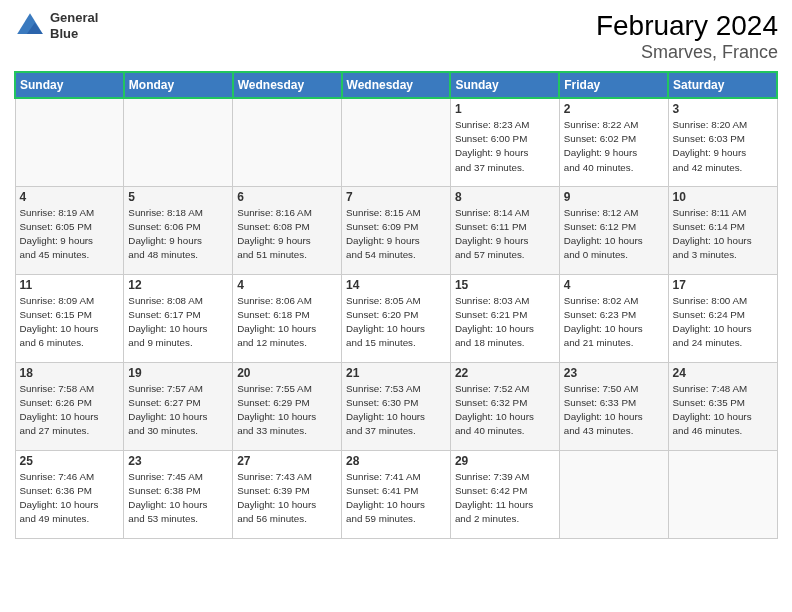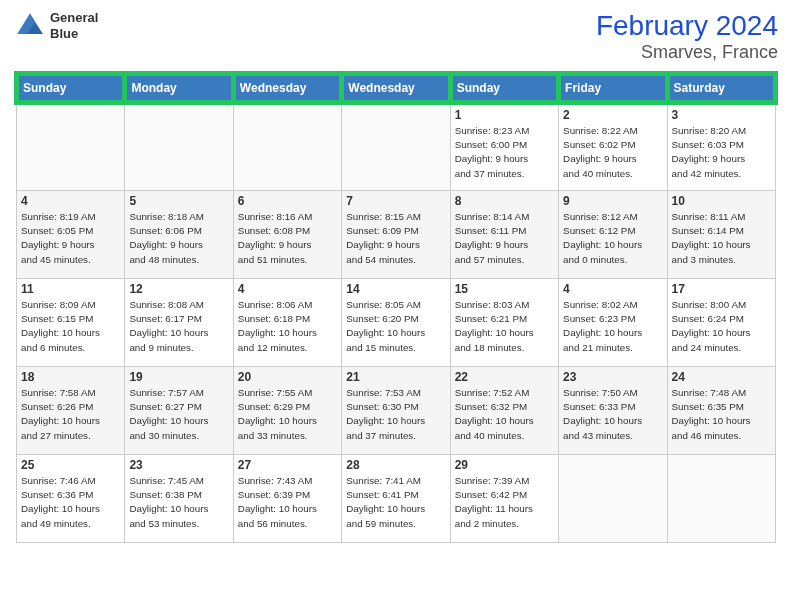"February 2024" .month-title { color: #1d4ed8 -> #000000 }
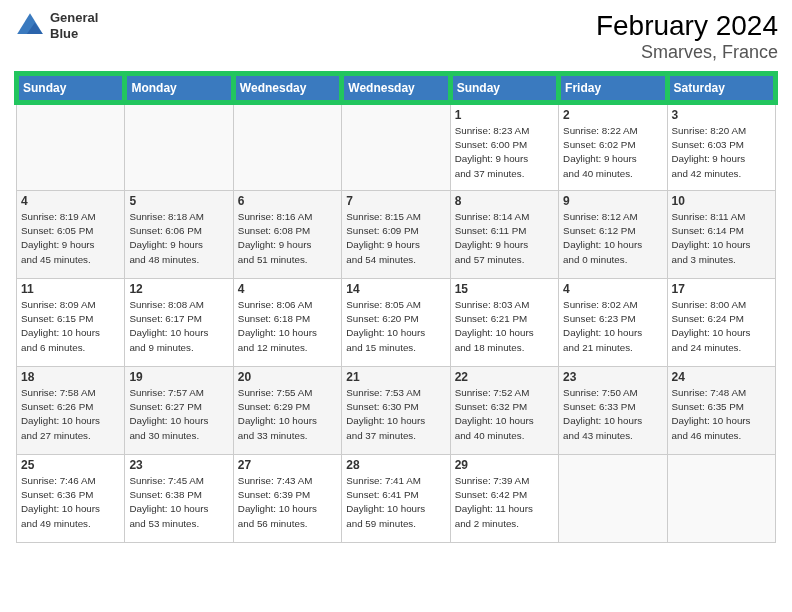"Sunday" .calendar th { border: 5px solid #22c55e -> 2px solid #22c55e }
